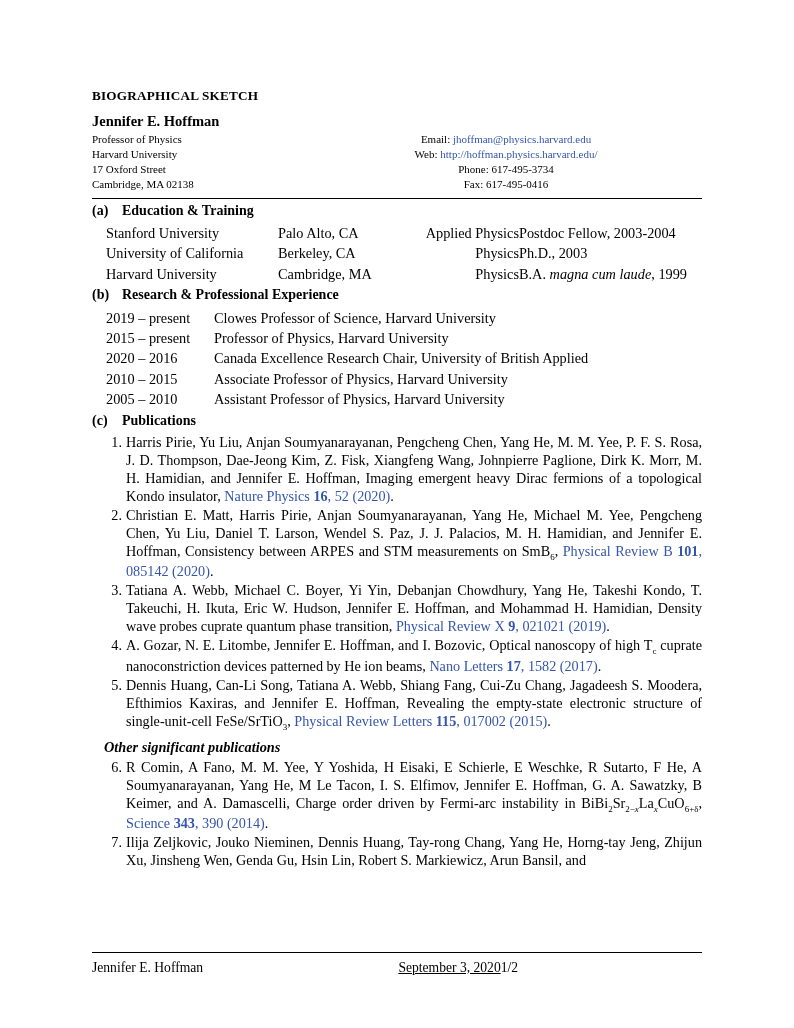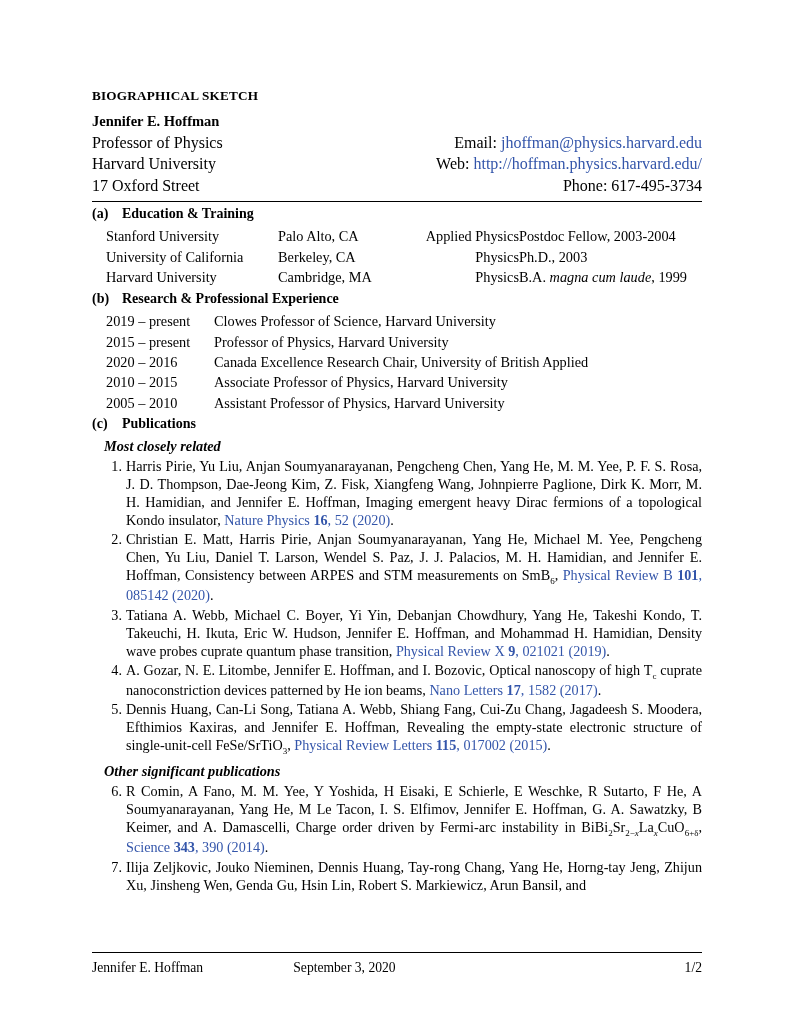"Professor of Physics" .contact-grid { font-size: 16px -> 11px }
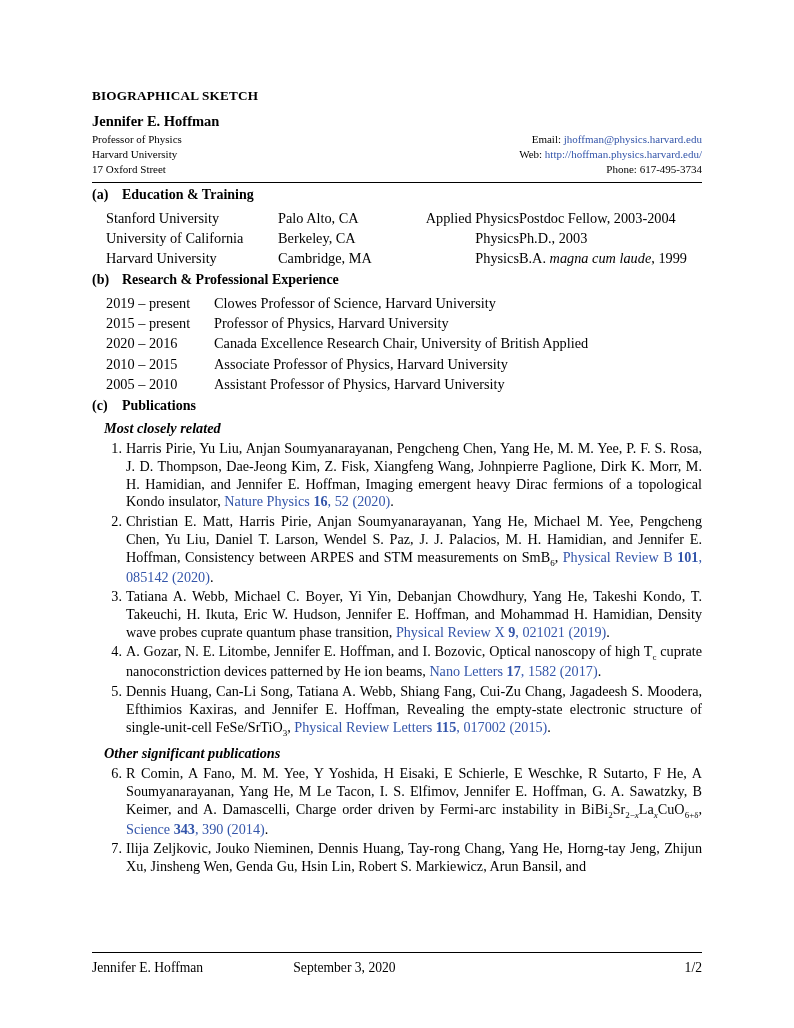"Email: jhoffman@physics.harvard.edu" .contact-grid td.right { text-align: right -> center }
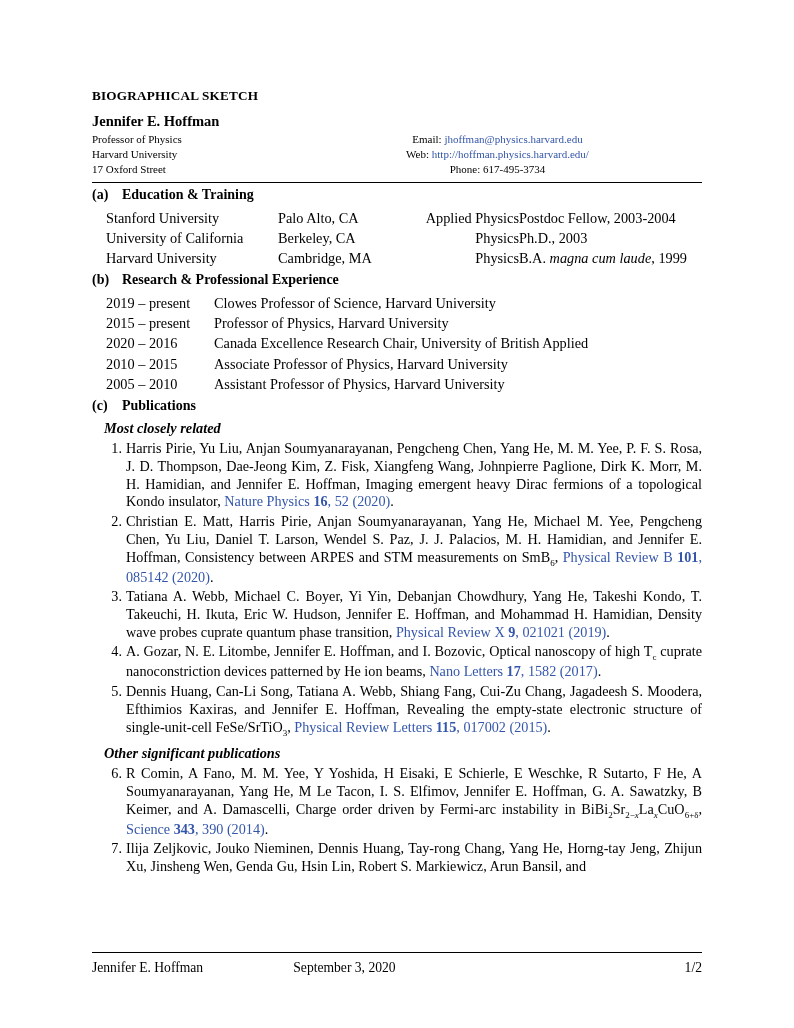"Cambridge, MA 02138" tr { html: none -> <tr> <td>Cambridge, MA 02138</td> <td>Fax: 617-495-0416</td> </tr> }
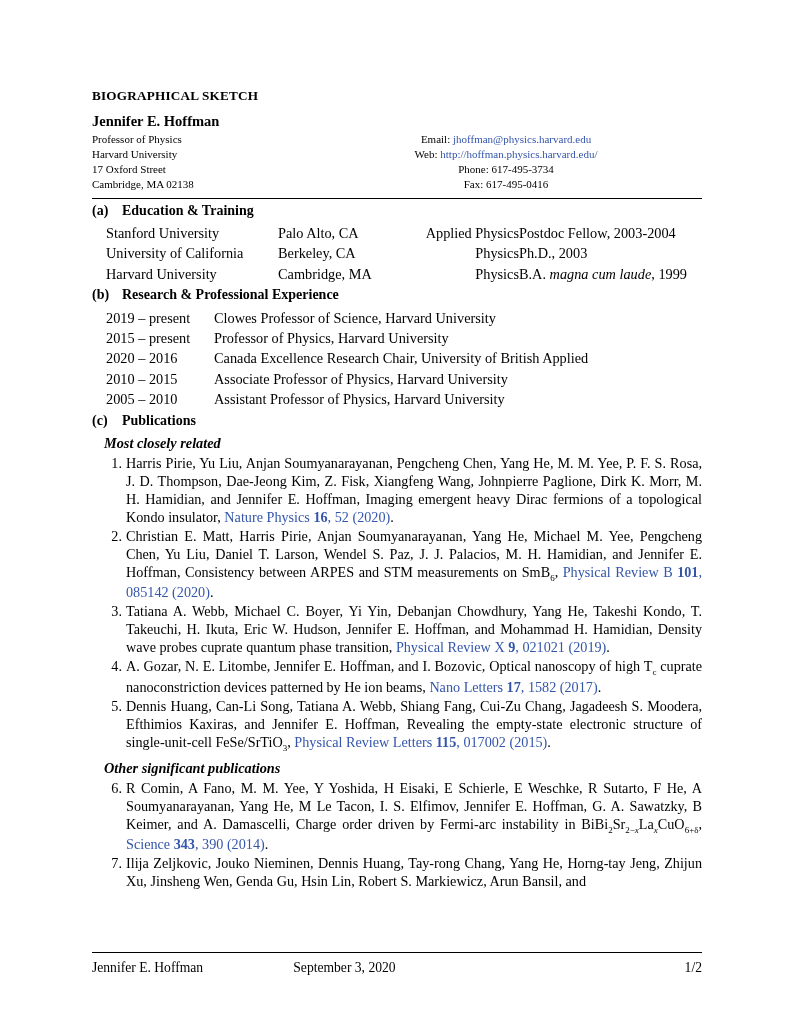"Most closely related" div.subhead { html: <div>Most closely related</div> -> none }
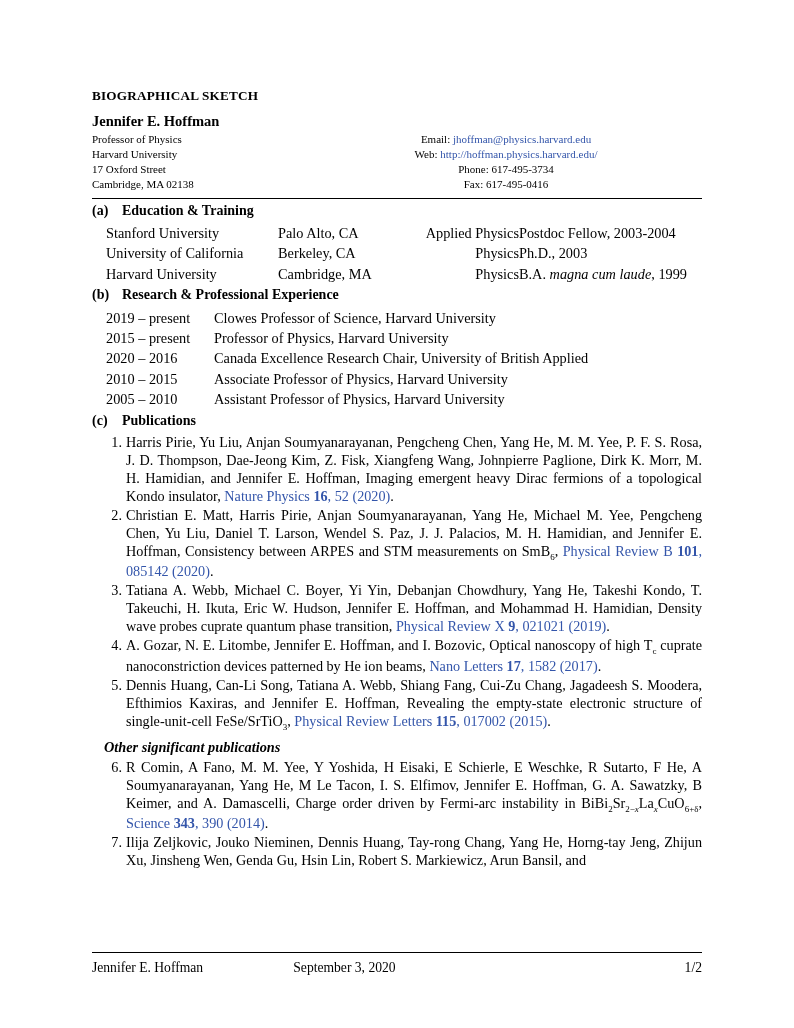"September 3, 2020" .footer .f-mid { text-align: left -> right; text-decoration: none -> underline }
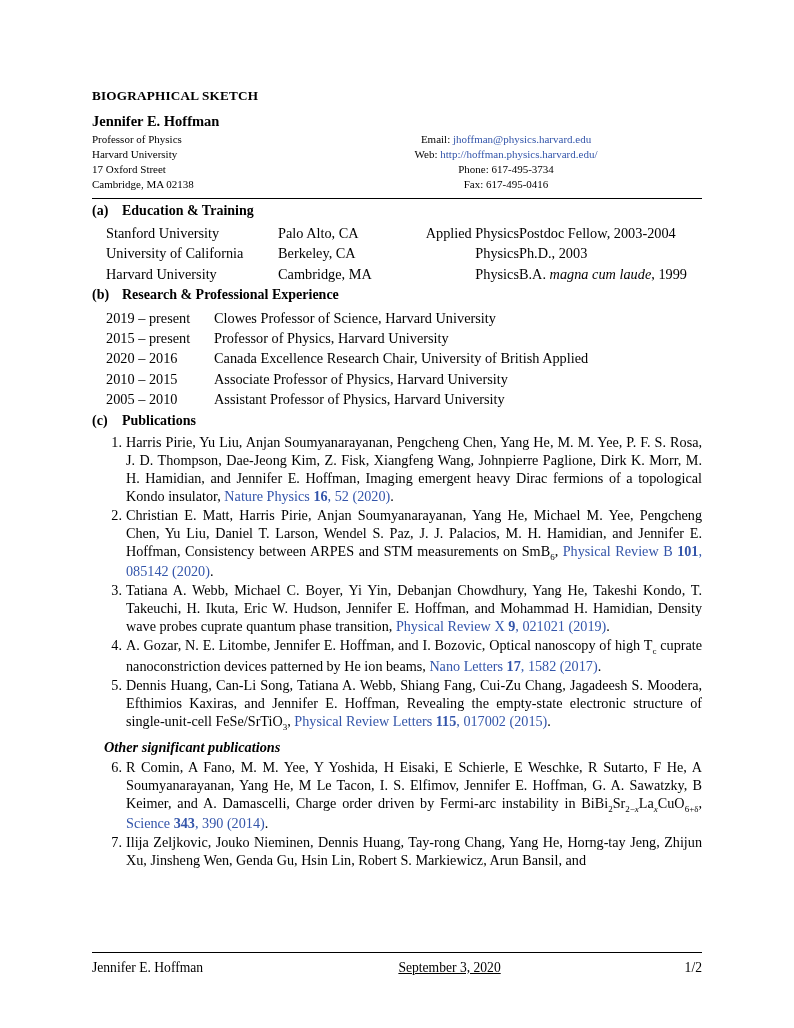"1/2" .footer .f-right { text-align: right -> none }
